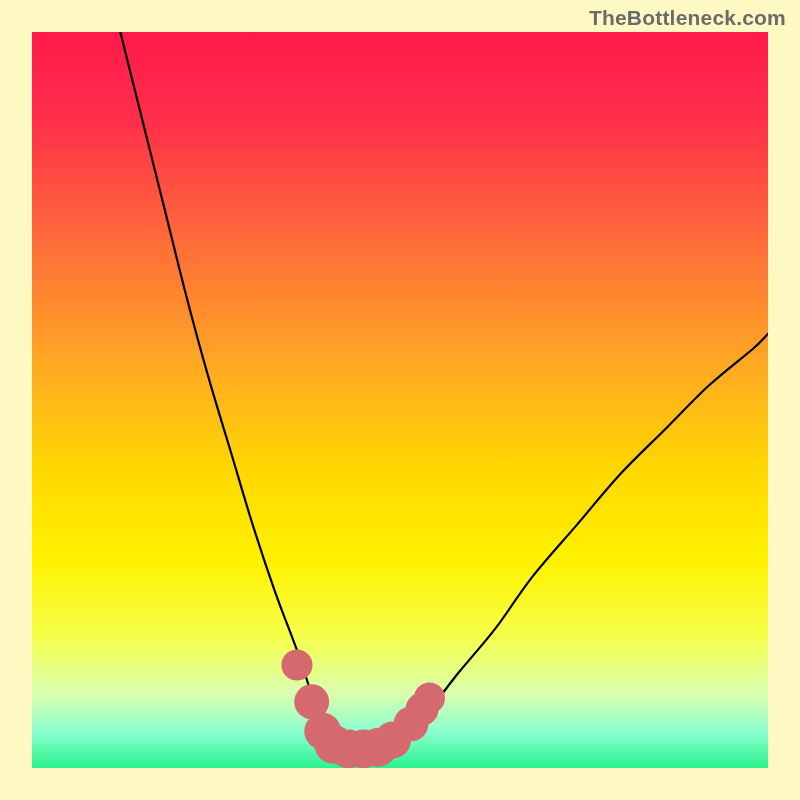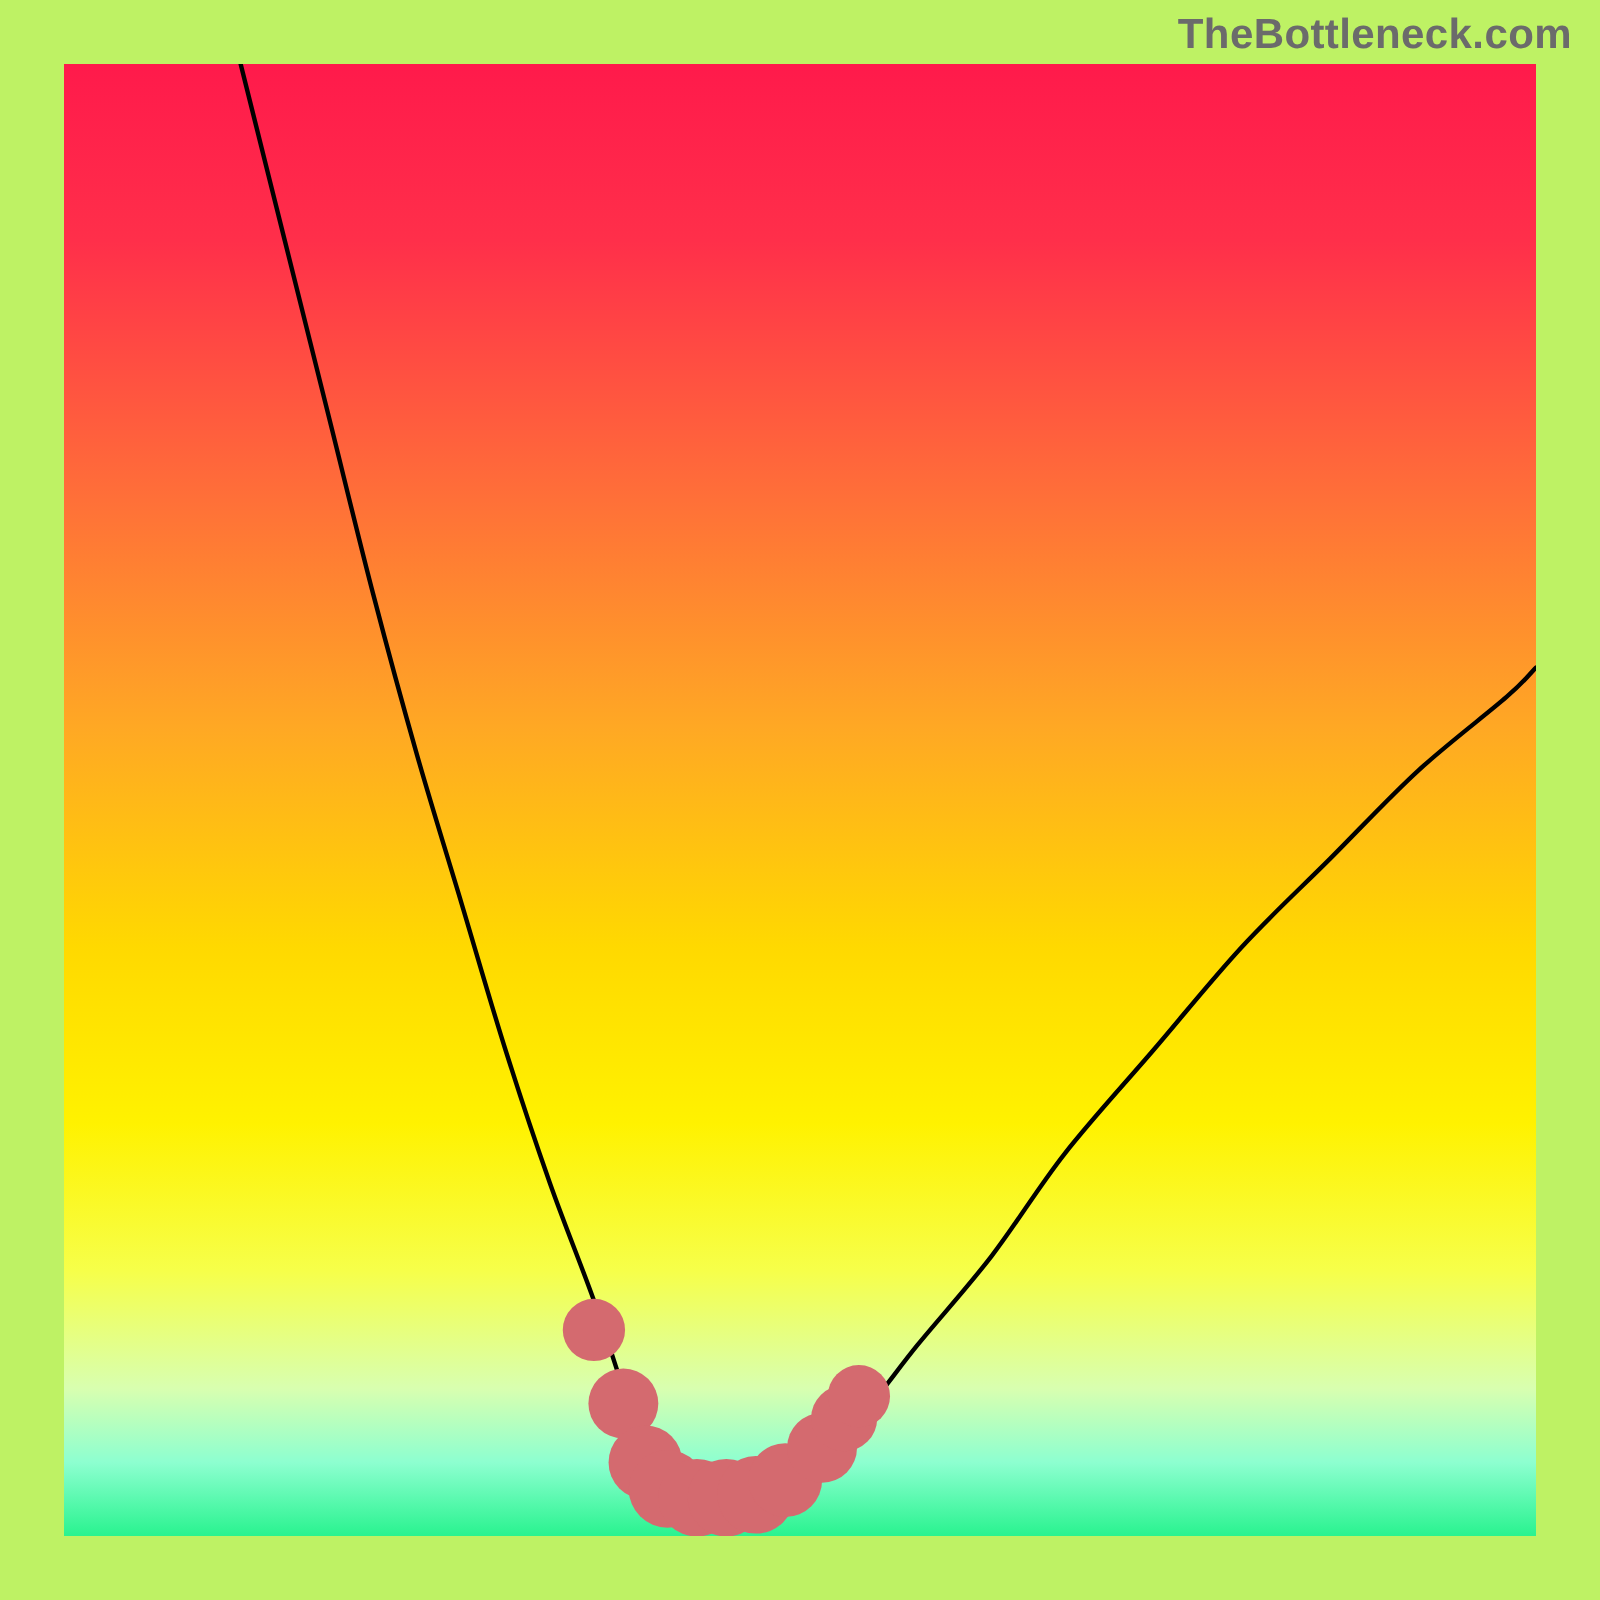"TheBottleneck.com" .frame { background: #bef264 -> #fef9c3 }
